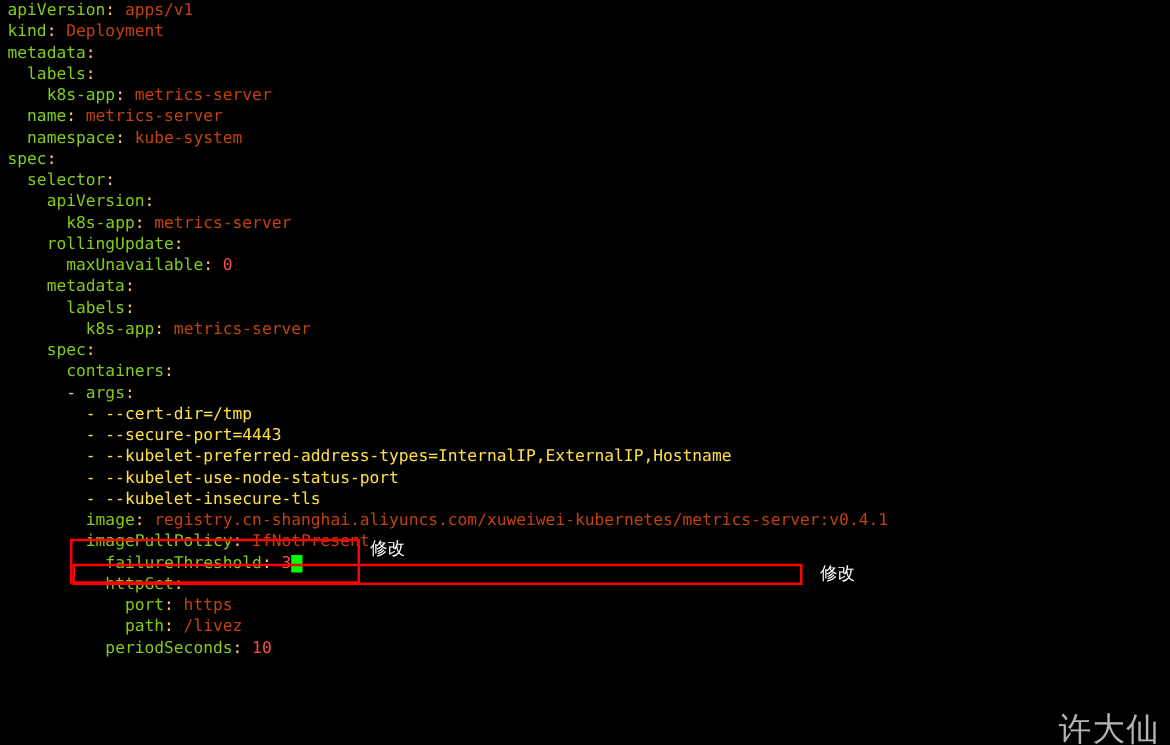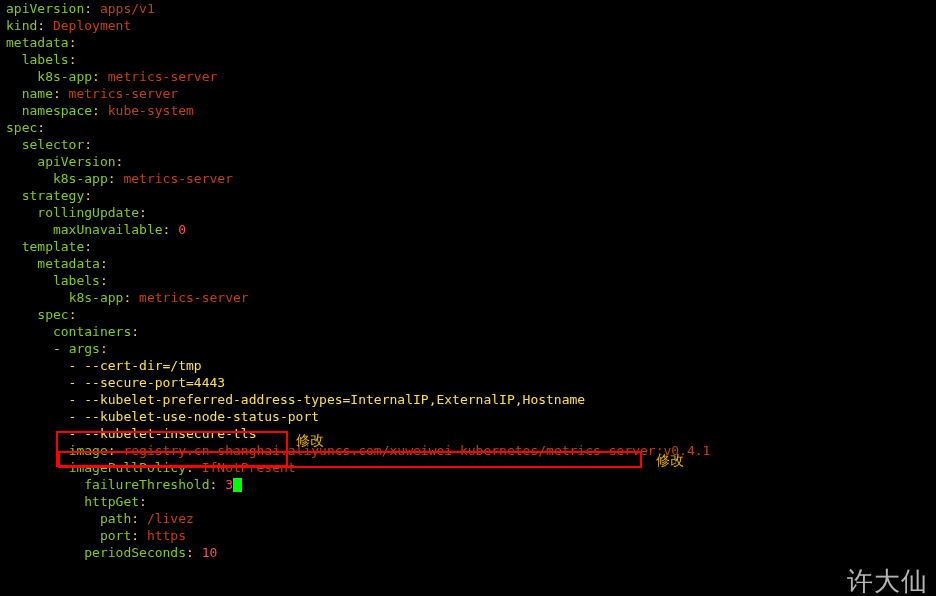"strategy:" div.line { html: <div> <span>strategy</span><span>:</span></div> -> none }
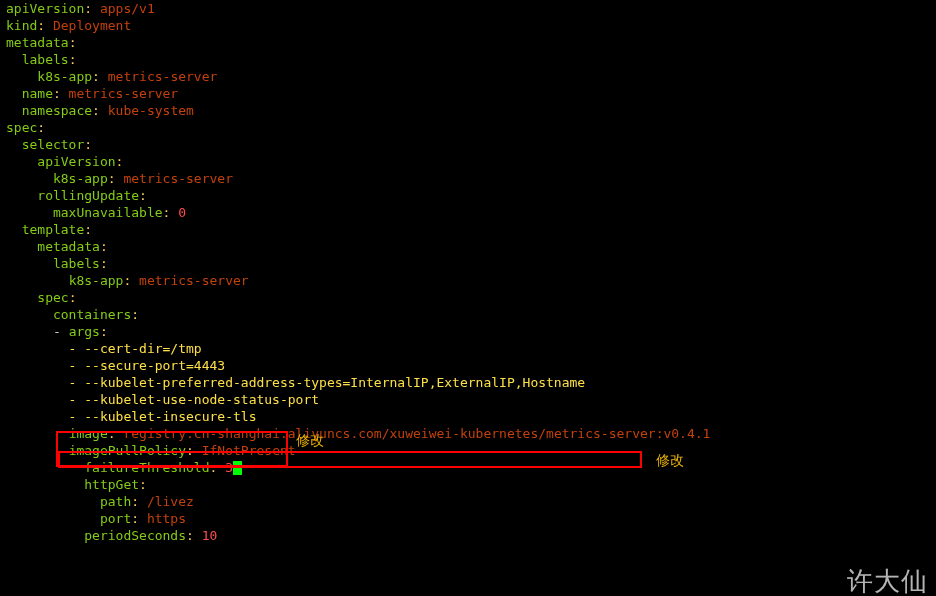"template:" div.line { html: <div> <span>template</span><span>:</span></div> -> none }
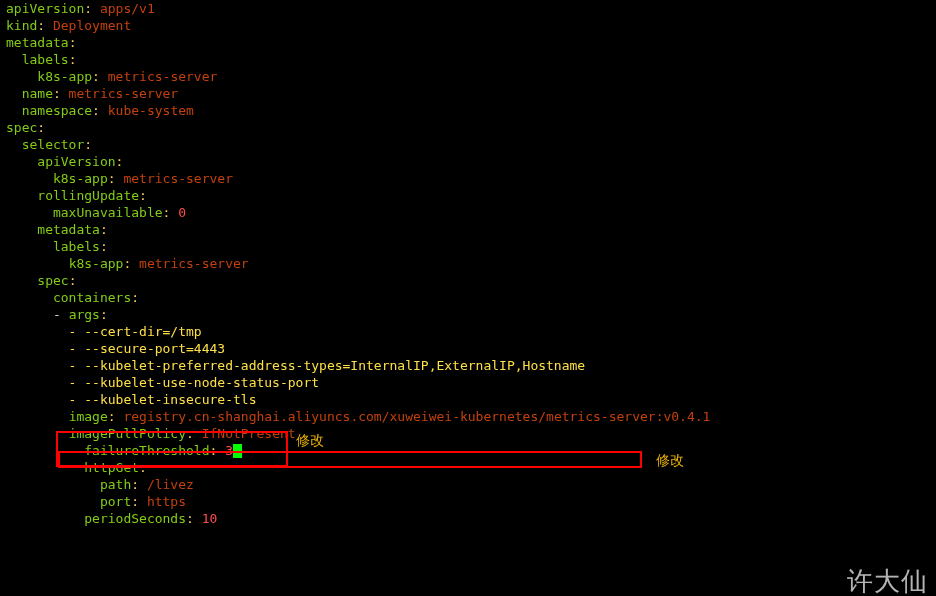"修改" .ann { color: #eab308 -> #ffffff; font-family: Liberation Sans, sans-serif -> Liberation Mono, monospace }
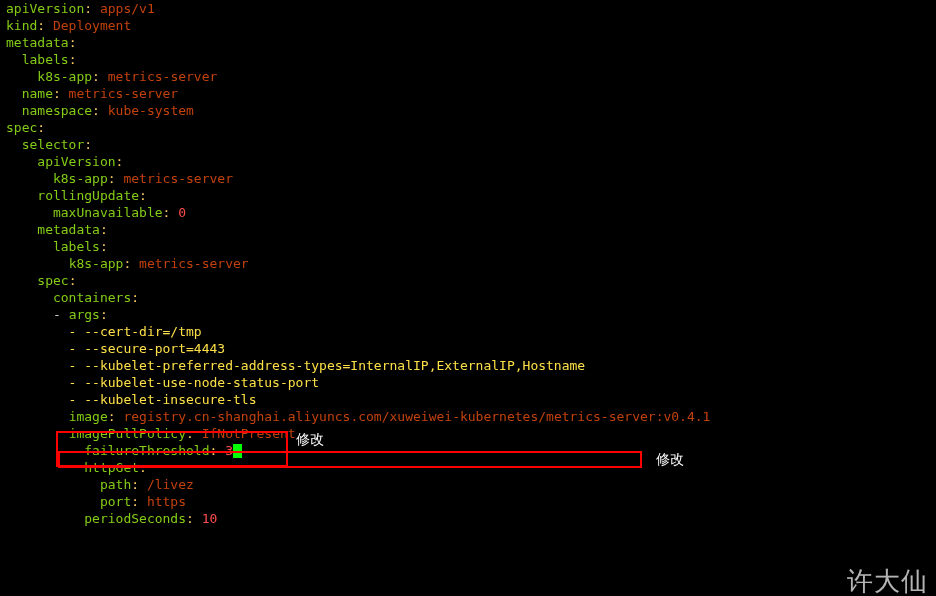"path: /livez" div.line { order: before "port: https" -> after "port: https" }
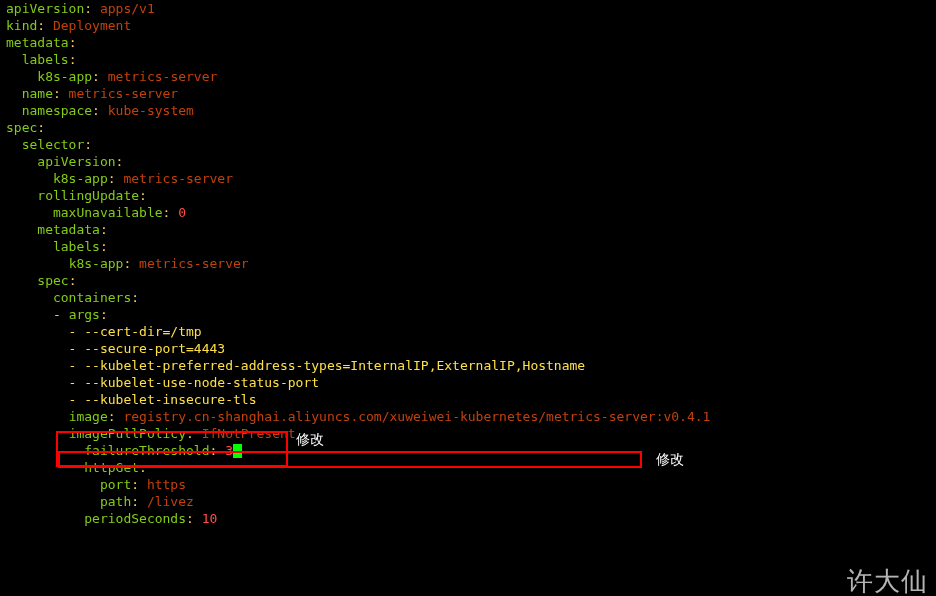"许大仙" .wm { font-family: Liberation Mono, monospace -> Liberation Sans, sans-serif }
